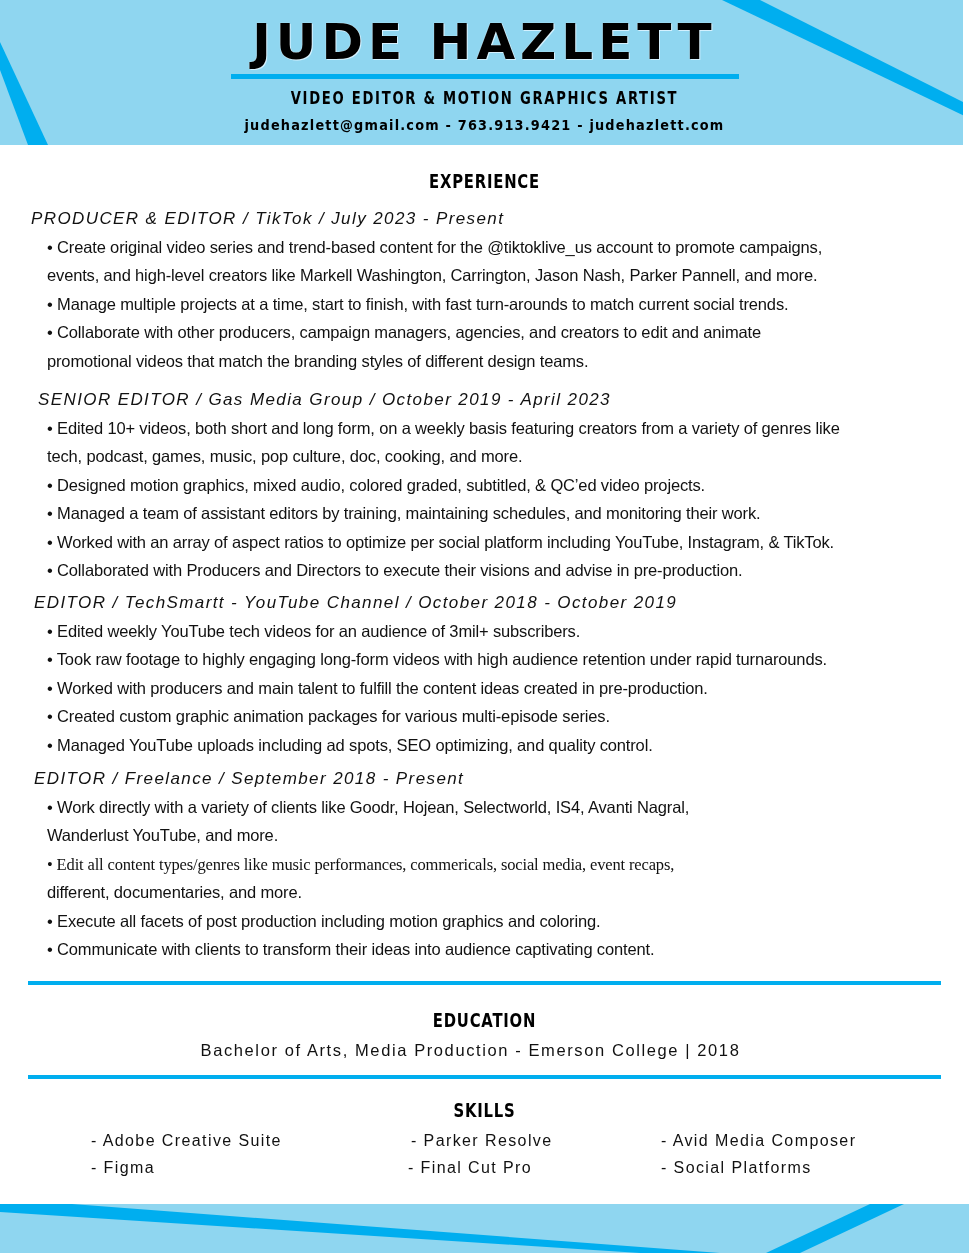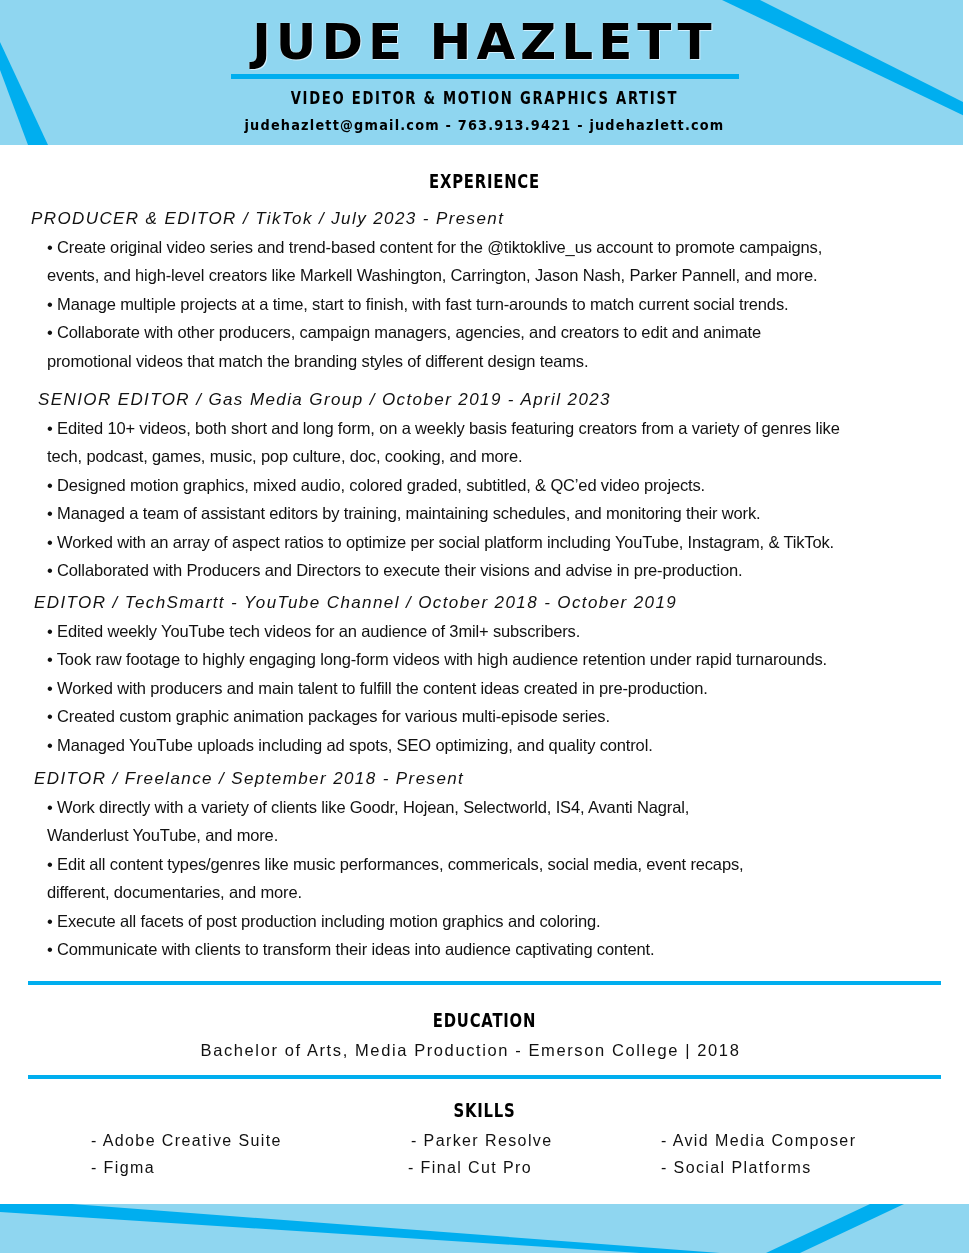"• Edit all content types/genres" div.line { font-family: none -> Liberation Serif, serif }
